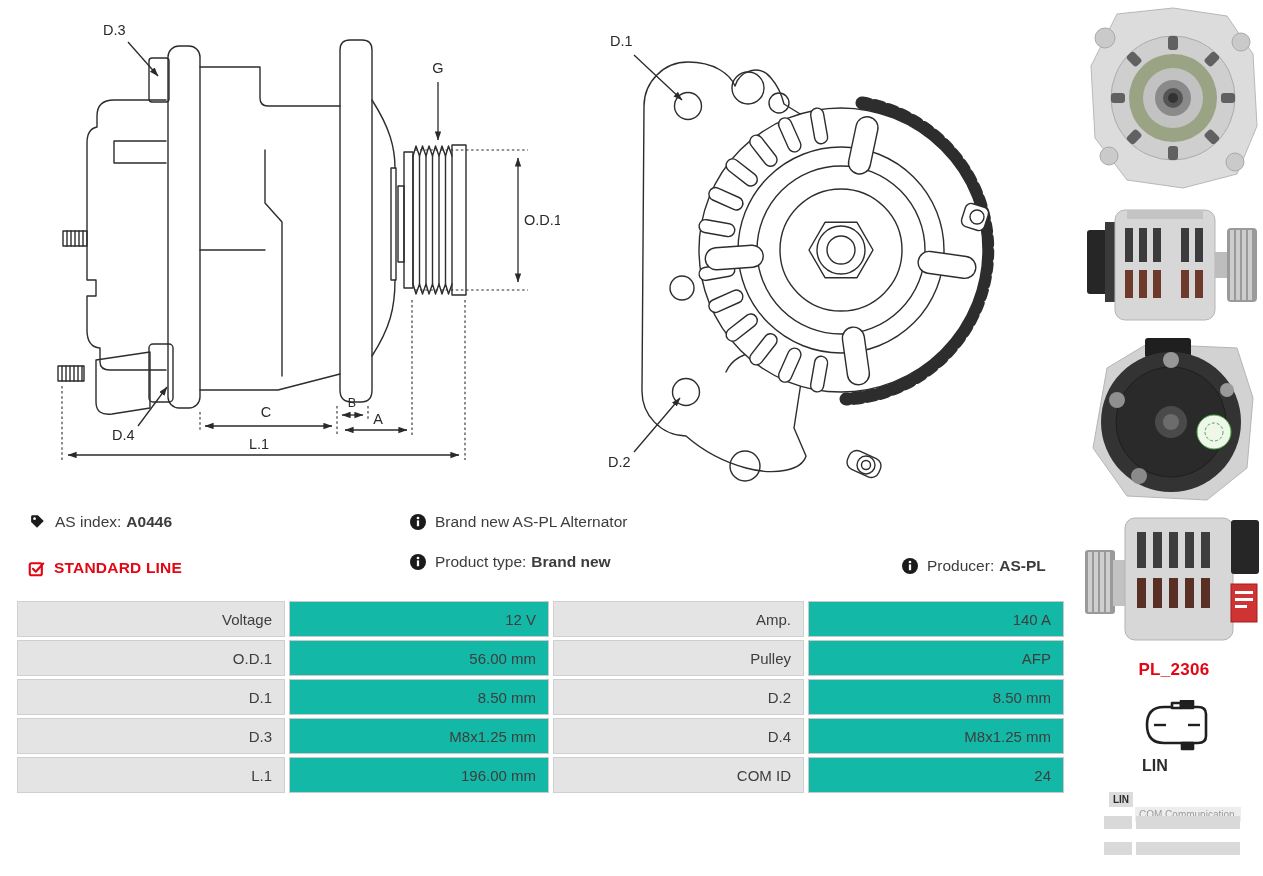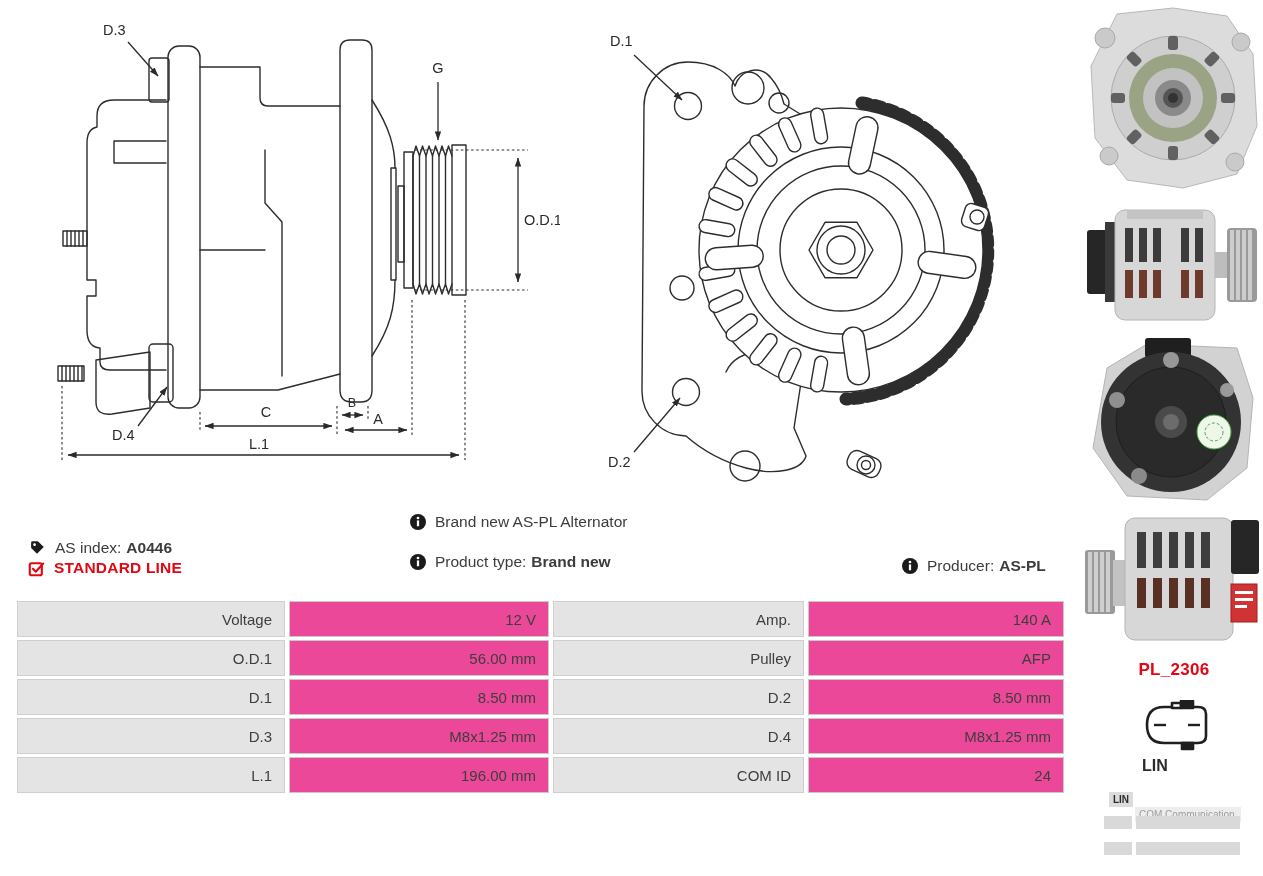"AS index:" div.info-item { top: 539px -> 513px }
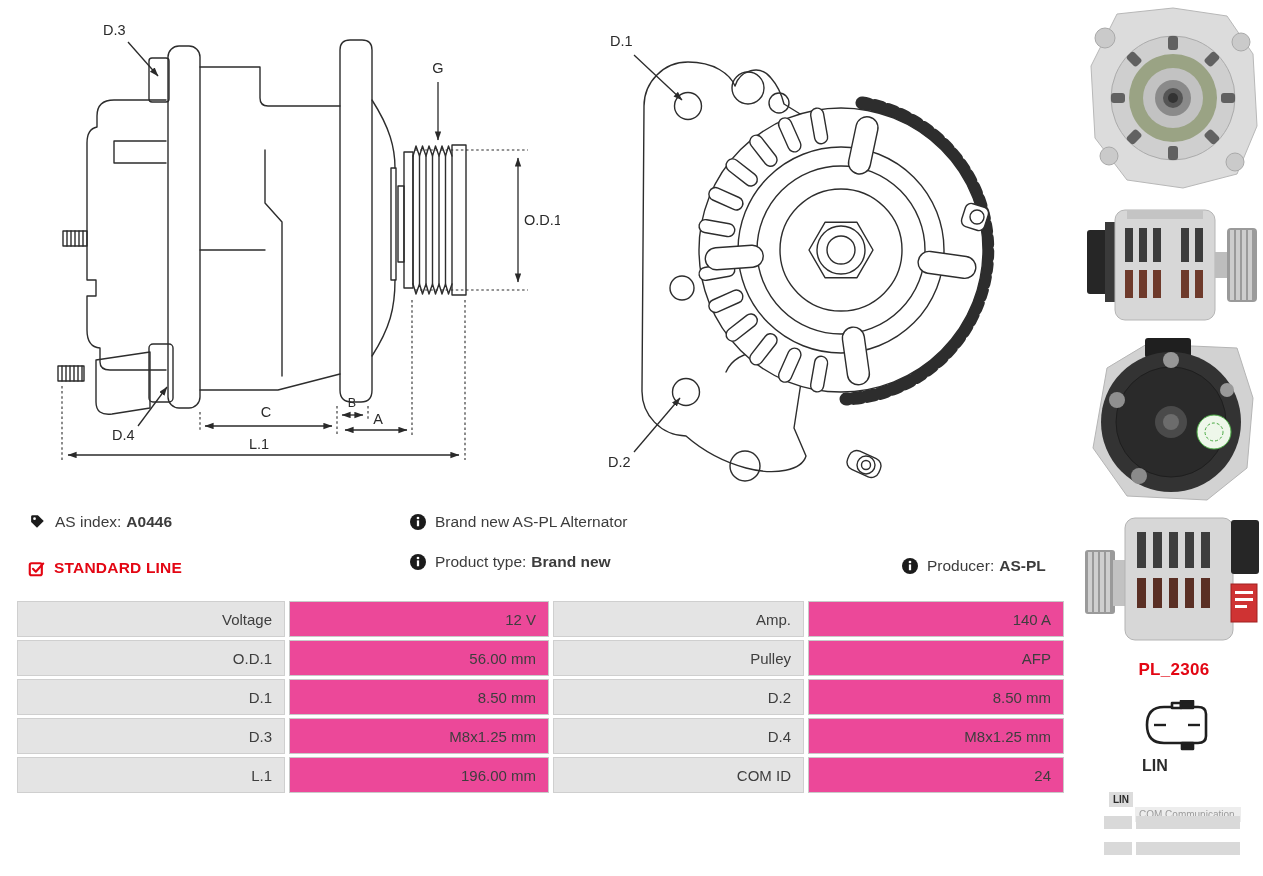"12 V" .spec-table td { background: #ec4899 -> #14b8a6 }
